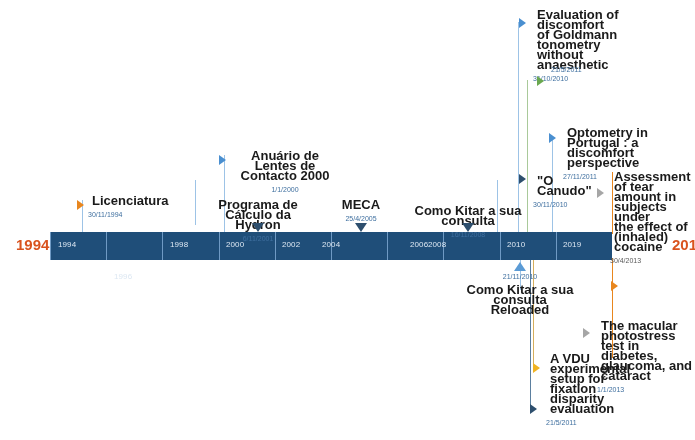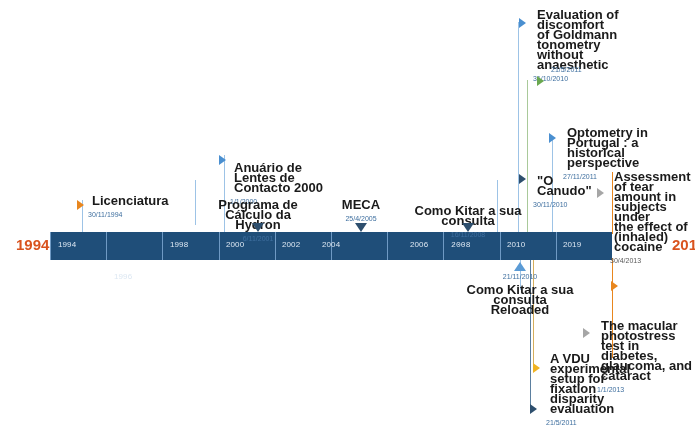"Optometry in Portugal : a" div.ev-title { text: historical -> discomfort }
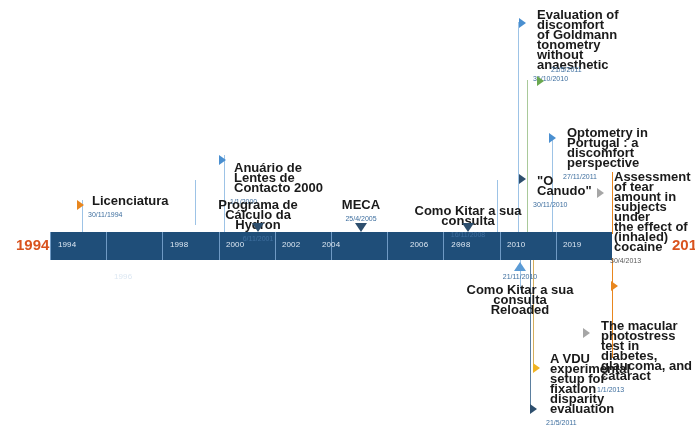"Anuário de Lentes de" div.event { text-align: none -> center; top: 159px -> 147px }
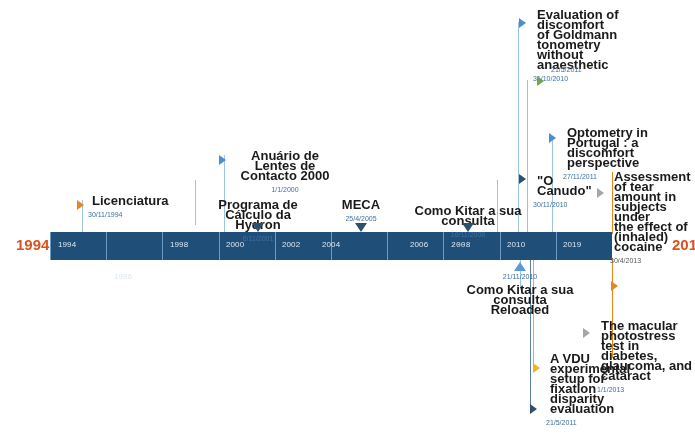"2008" span.axis-tick-label { font-family: Liberation Mono, monospace -> none; left: 401px -> 378px }
